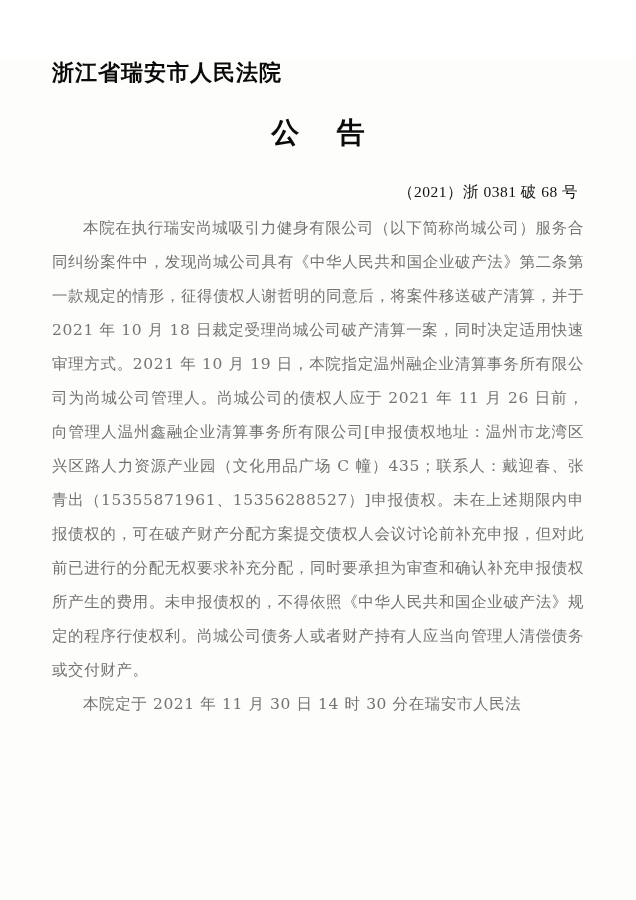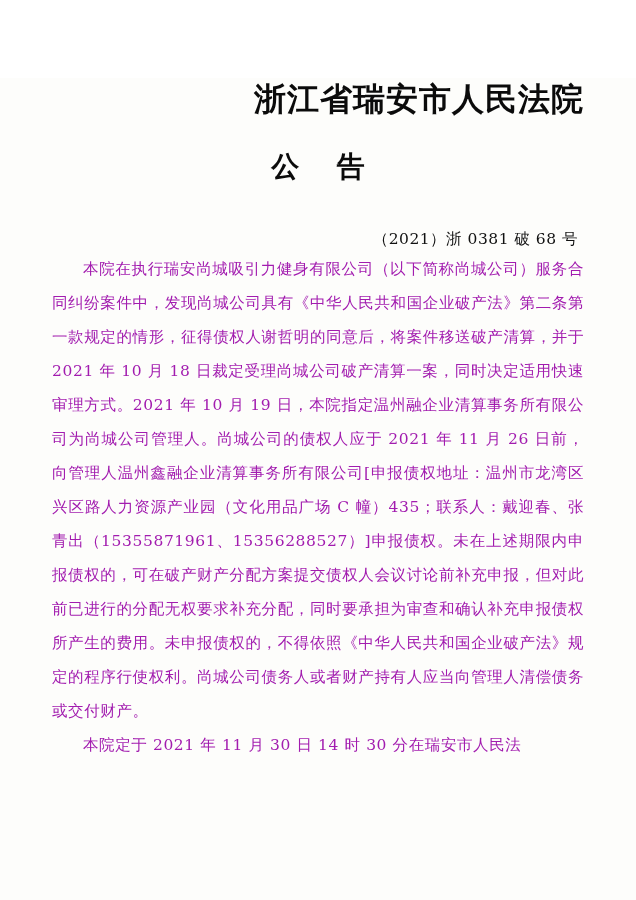"浙江省瑞安市人民法院" .doc-title { font-size: 32px -> 22px; margin-top: 78px -> 58px; text-align: right -> left }
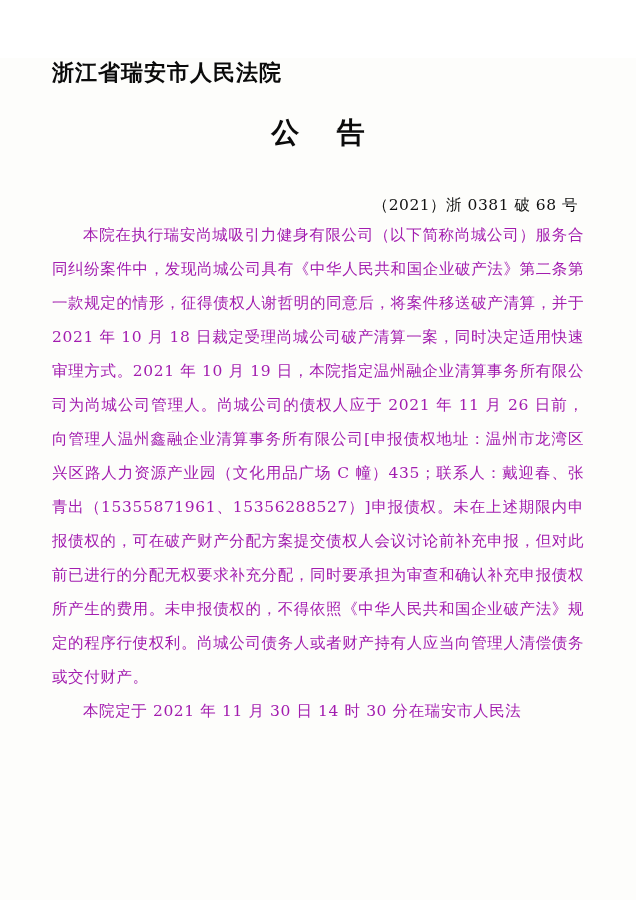"（2021）浙 0381 破 68 号" .doc-number { font-family: none -> Liberation Serif, serif; margin-top: 43px -> 30px }
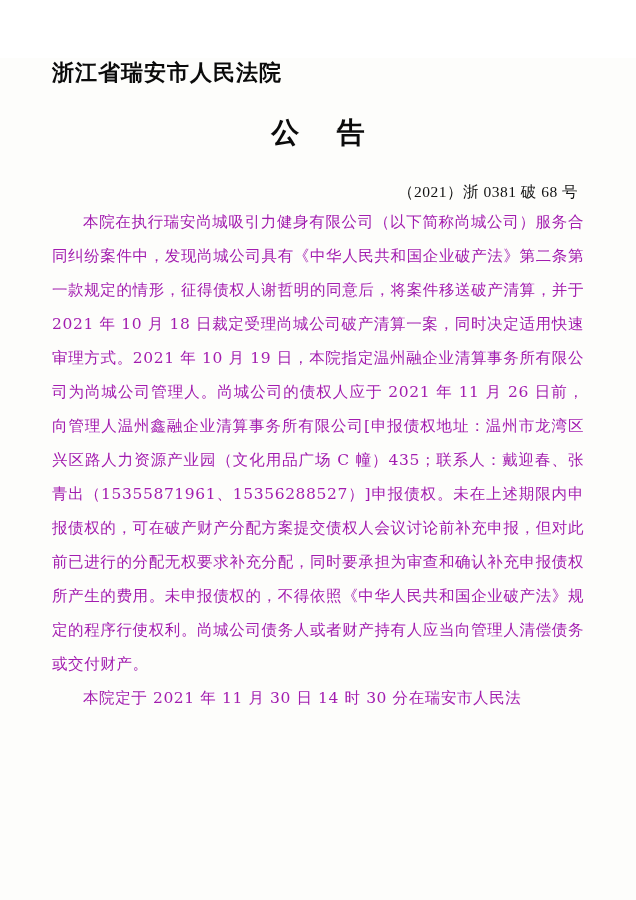"本院在执行瑞安尚城吸引力健身有限公司（以下简称尚城公司）服务合同纠纷案件中，发现" .body-text { color: #a21caf -> #737373; margin-top: 2px -> 8px }
